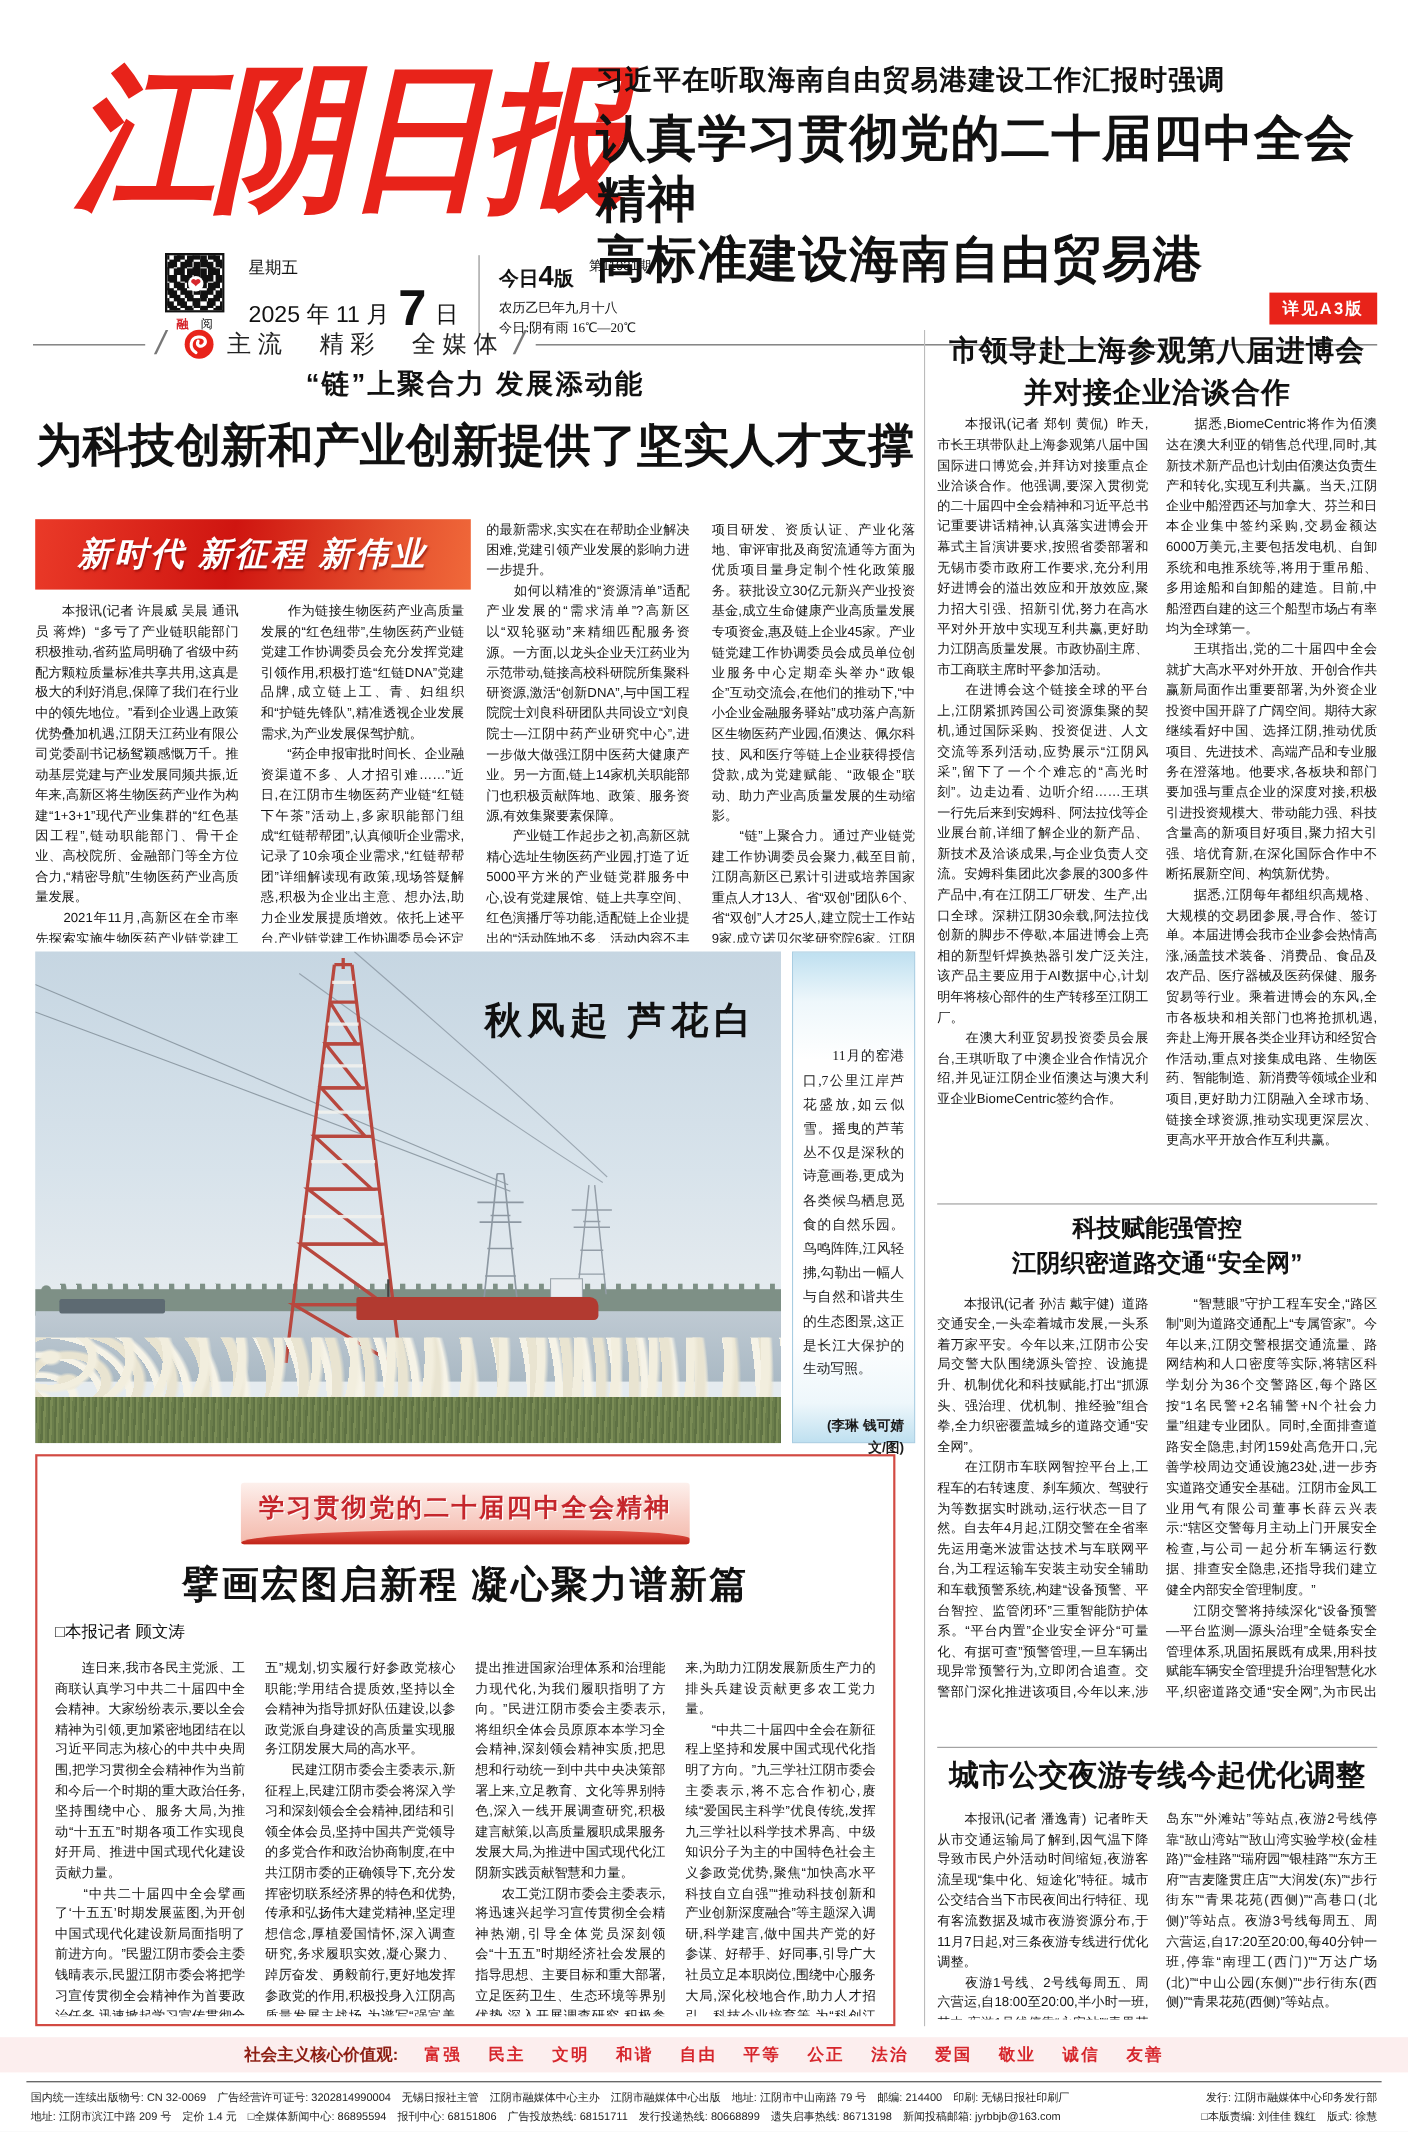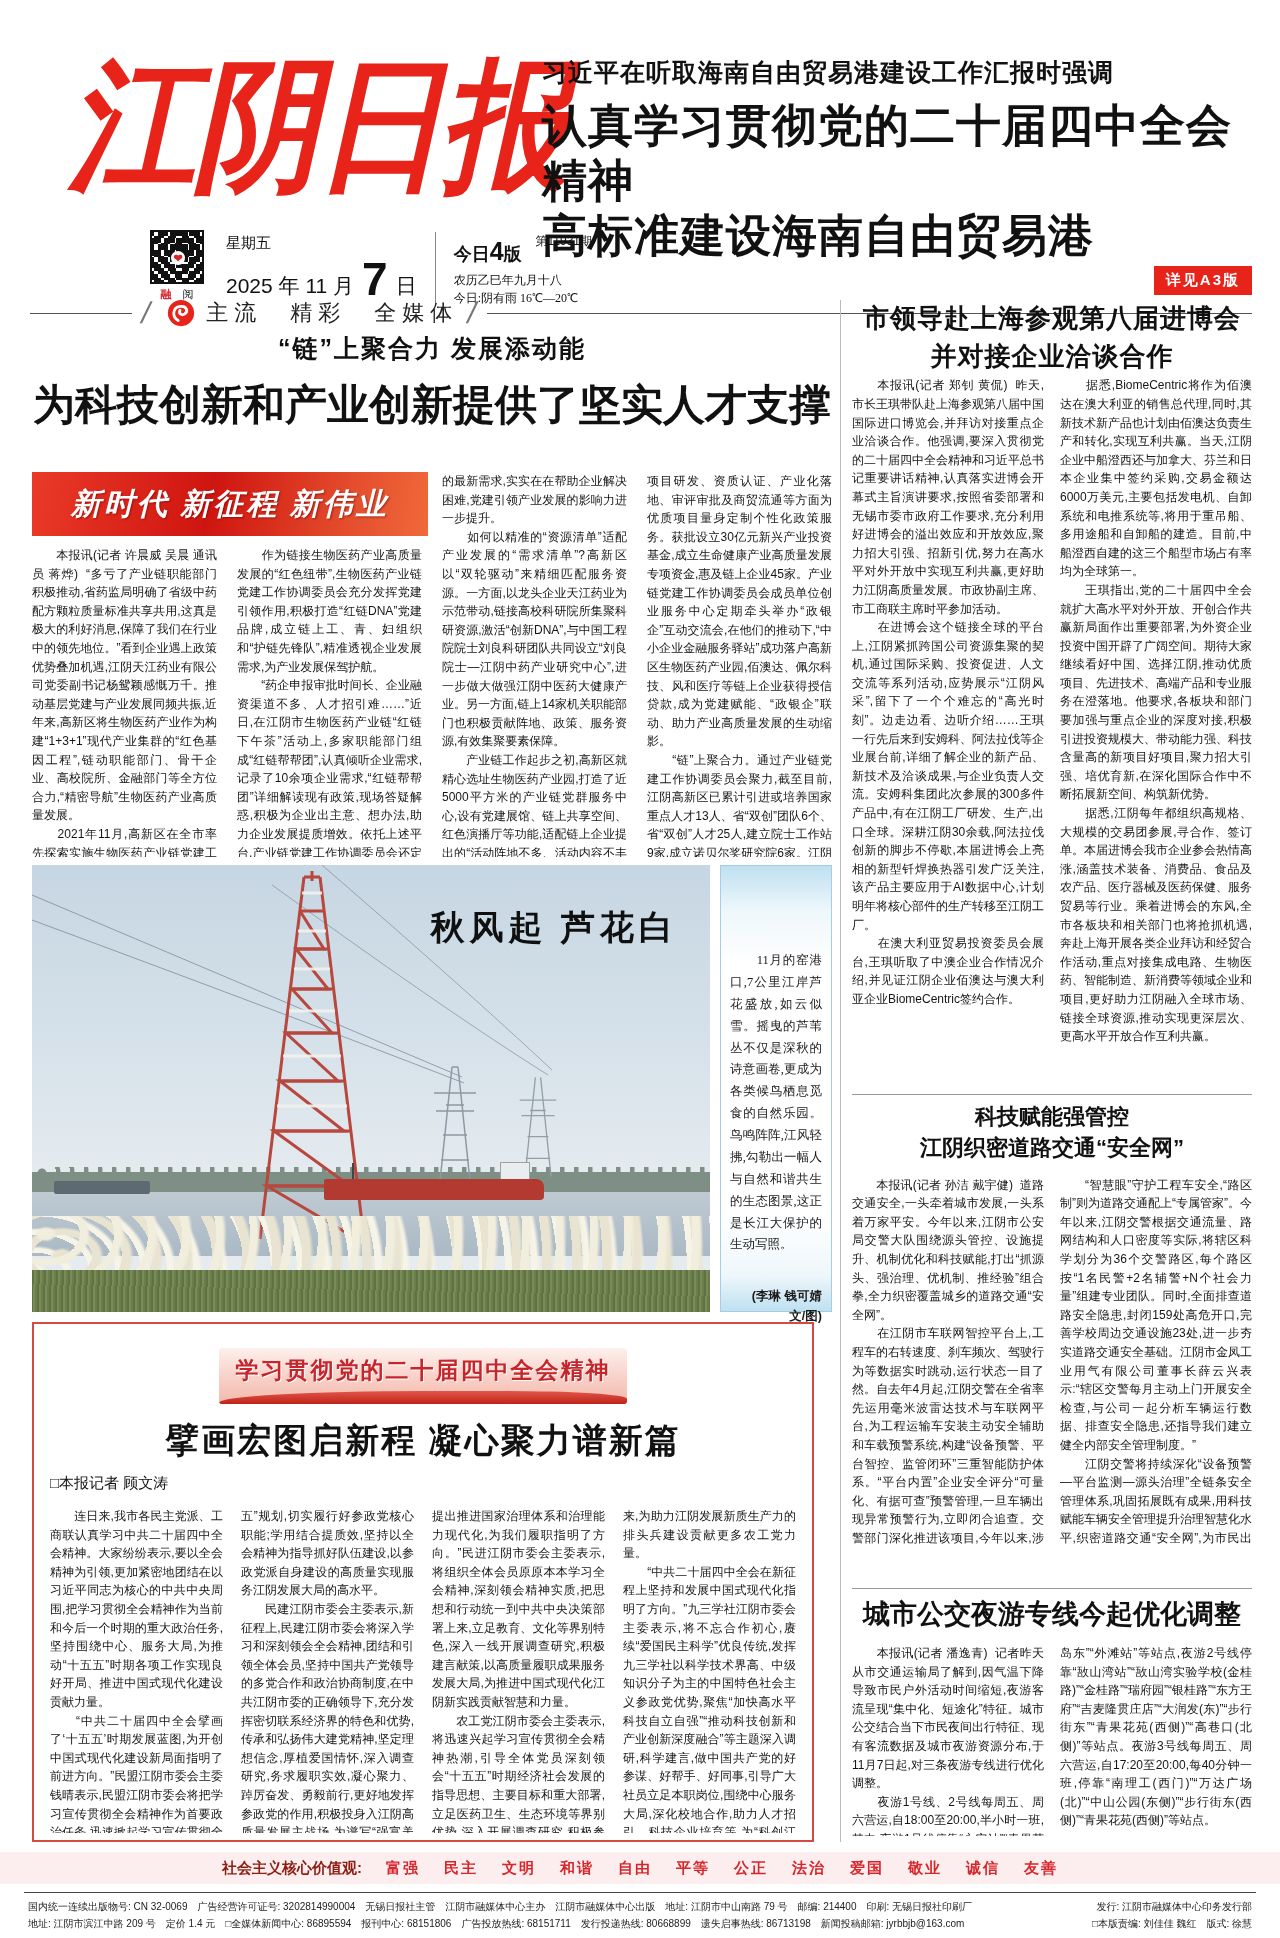"秋风起 芦花白" .photo-title { right: 32px -> 22px }
